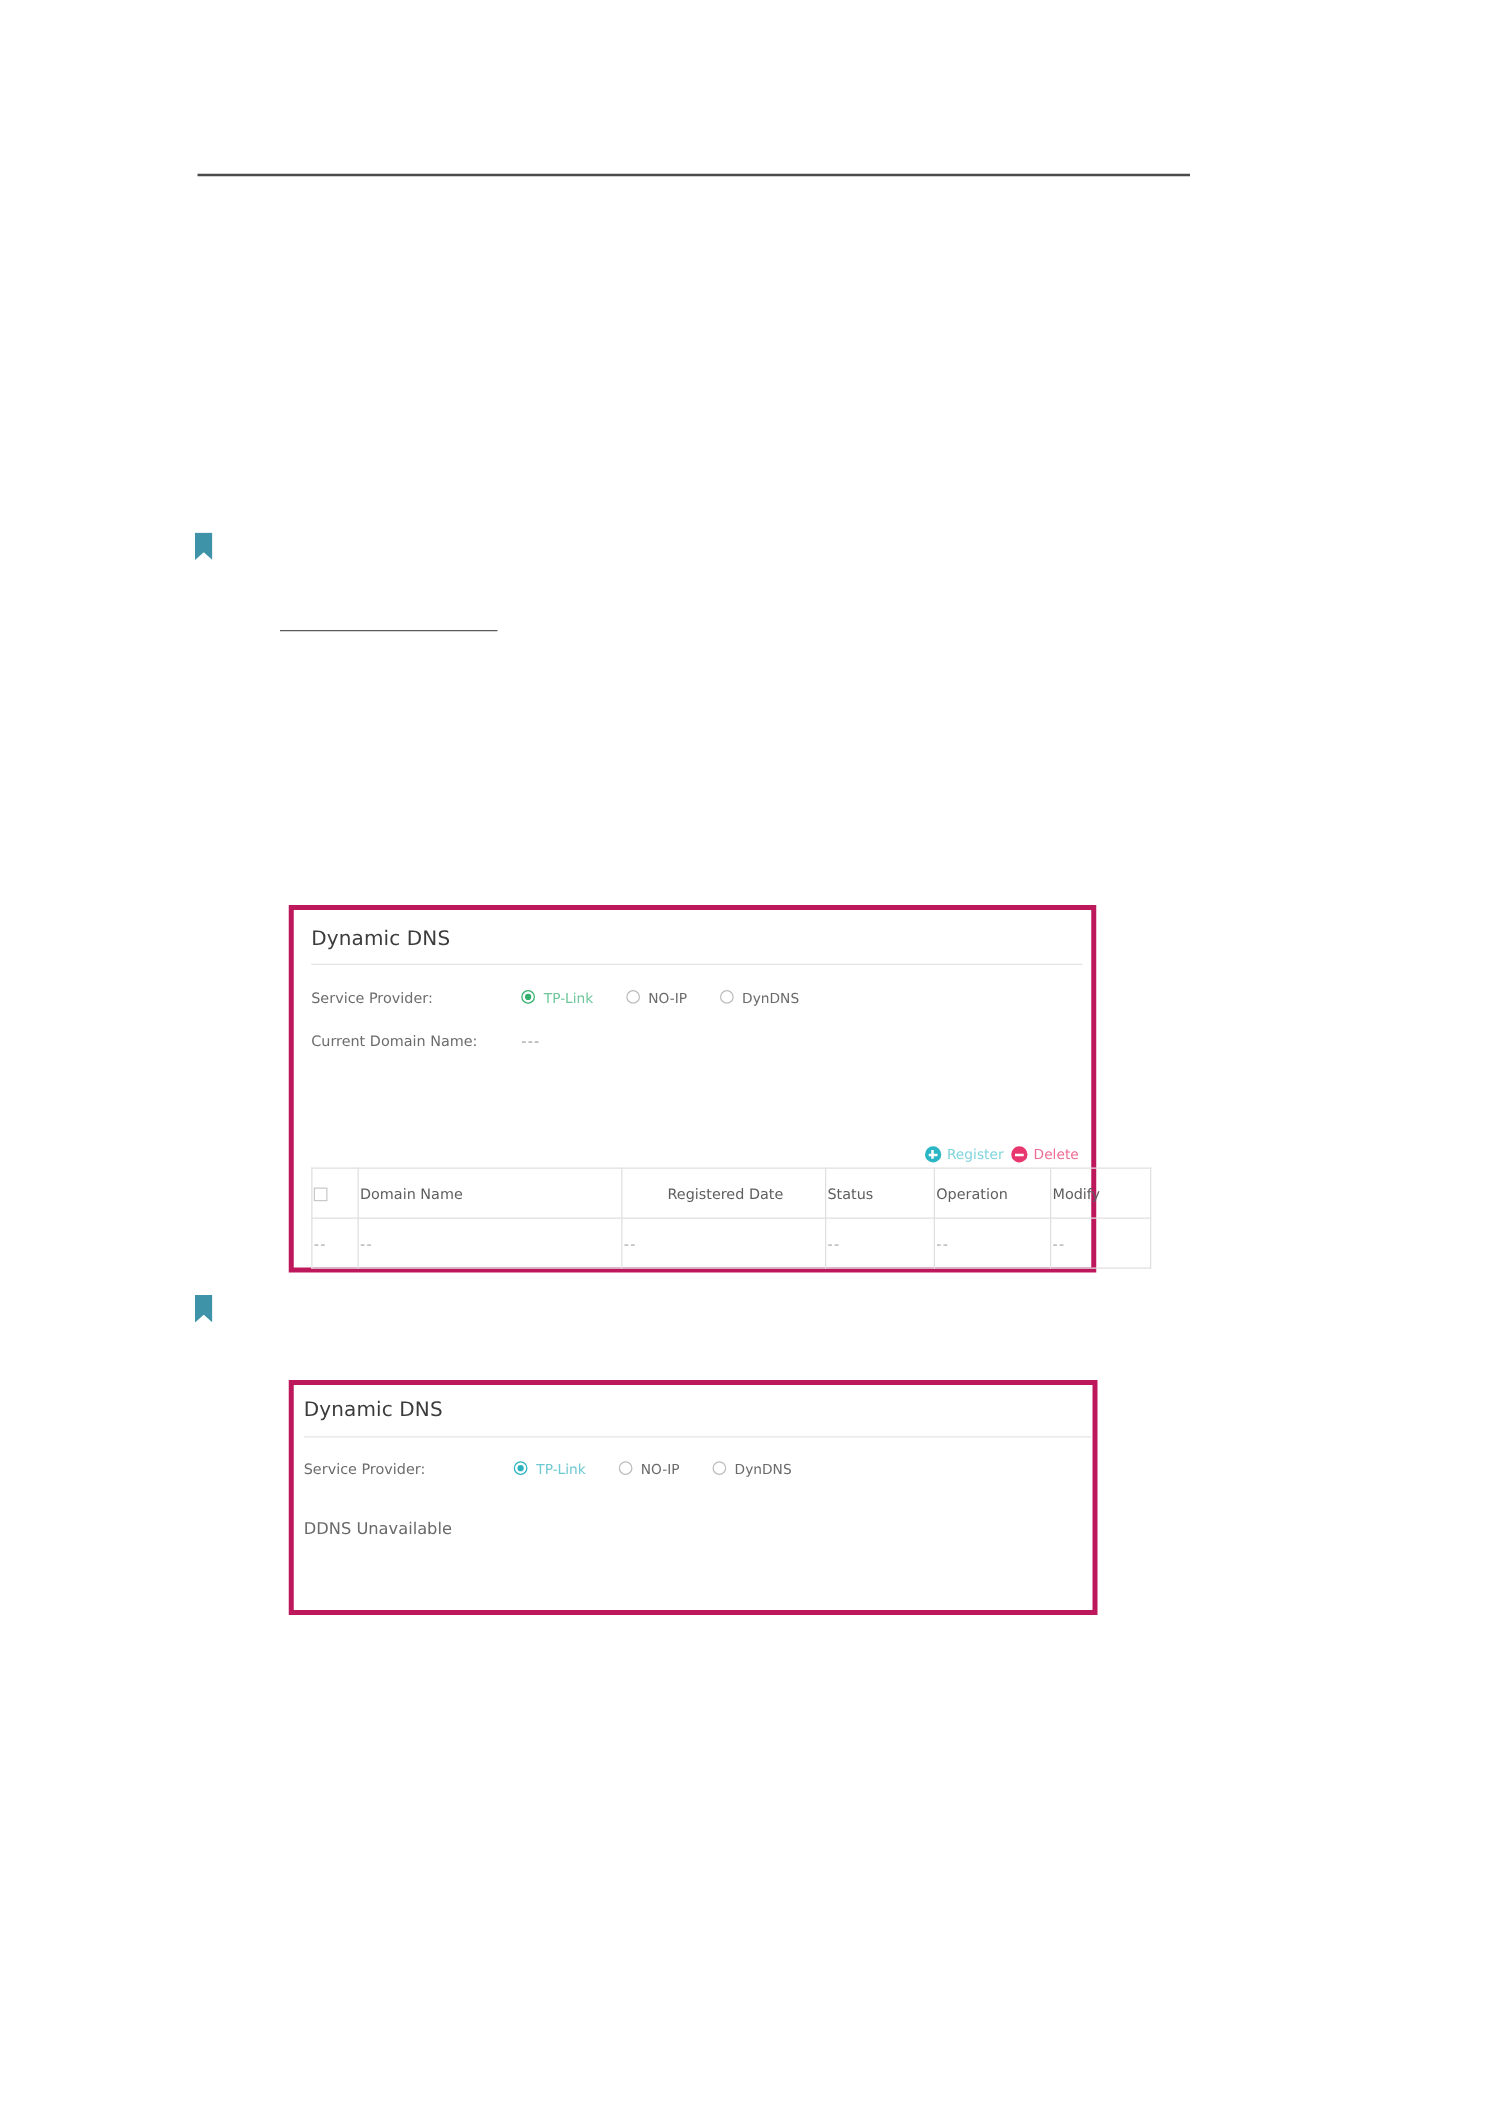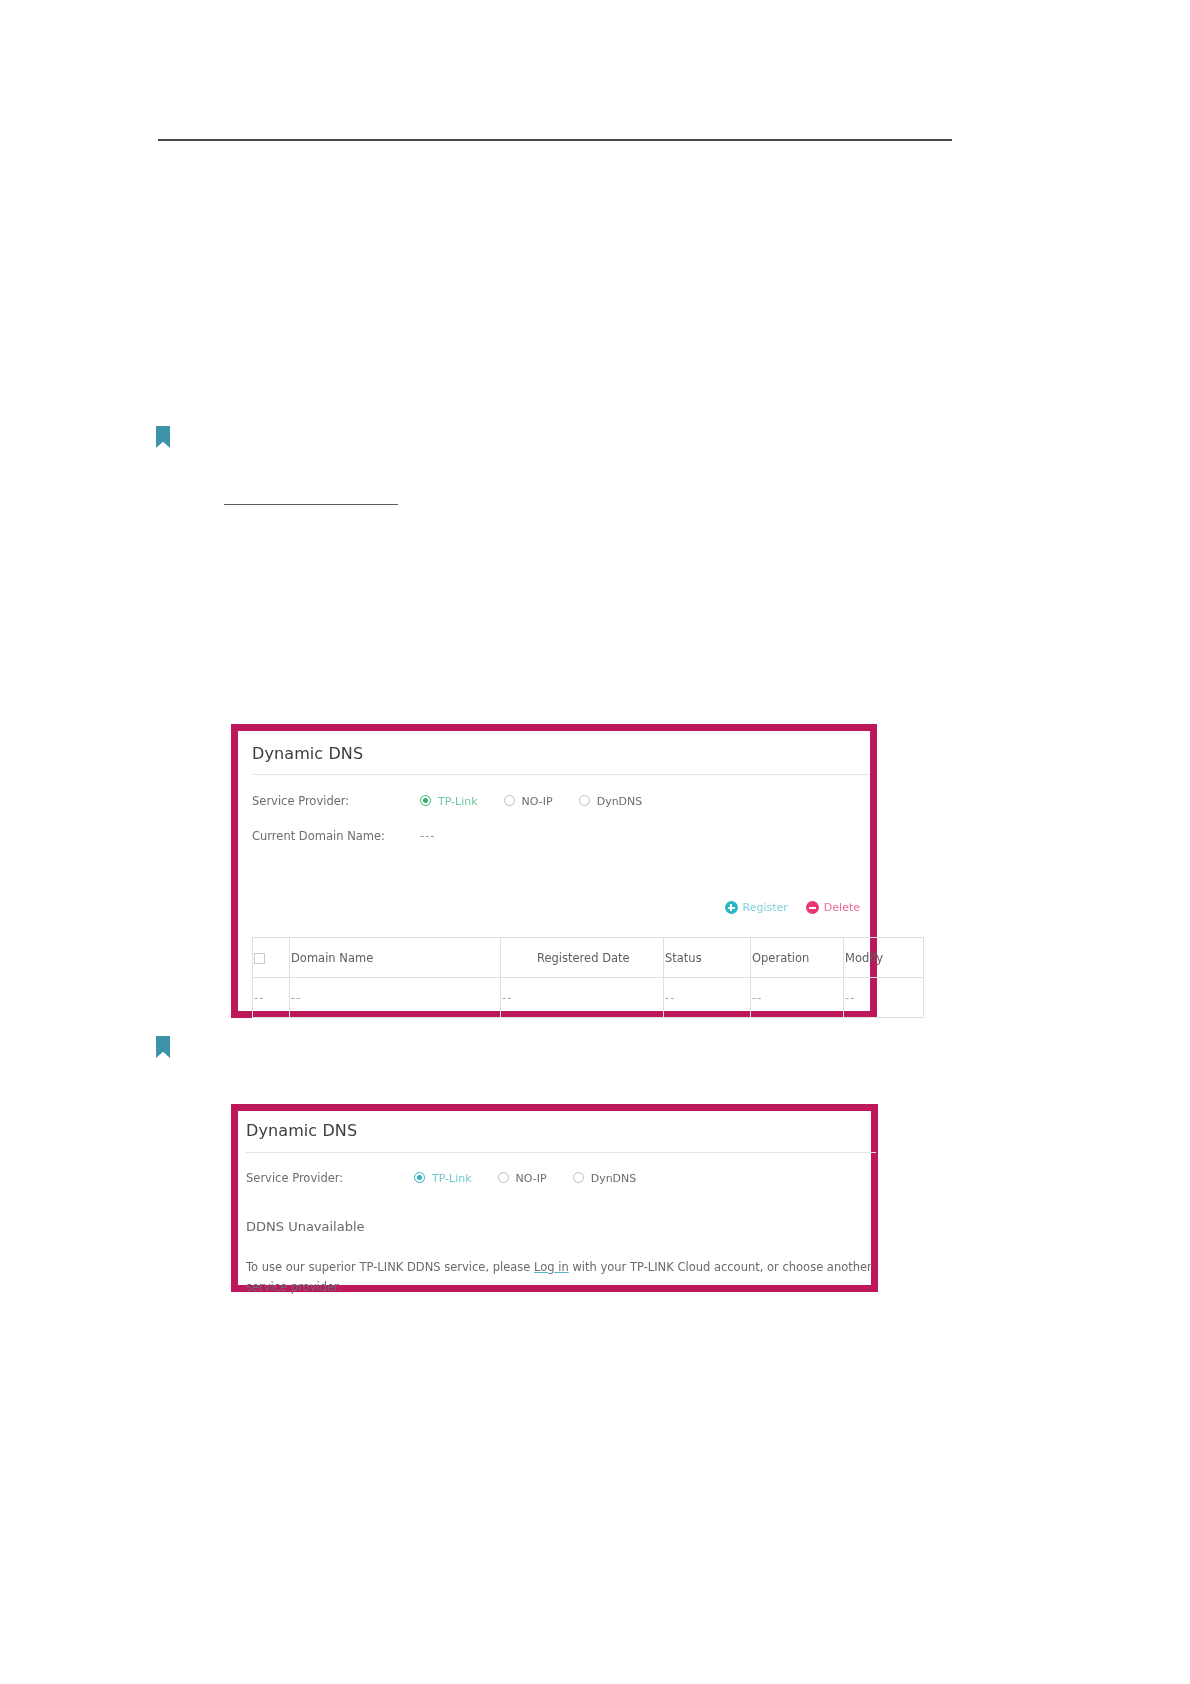"Dynamic DNS" .panel { border: 7px solid #be185d -> 4px solid #be185d }
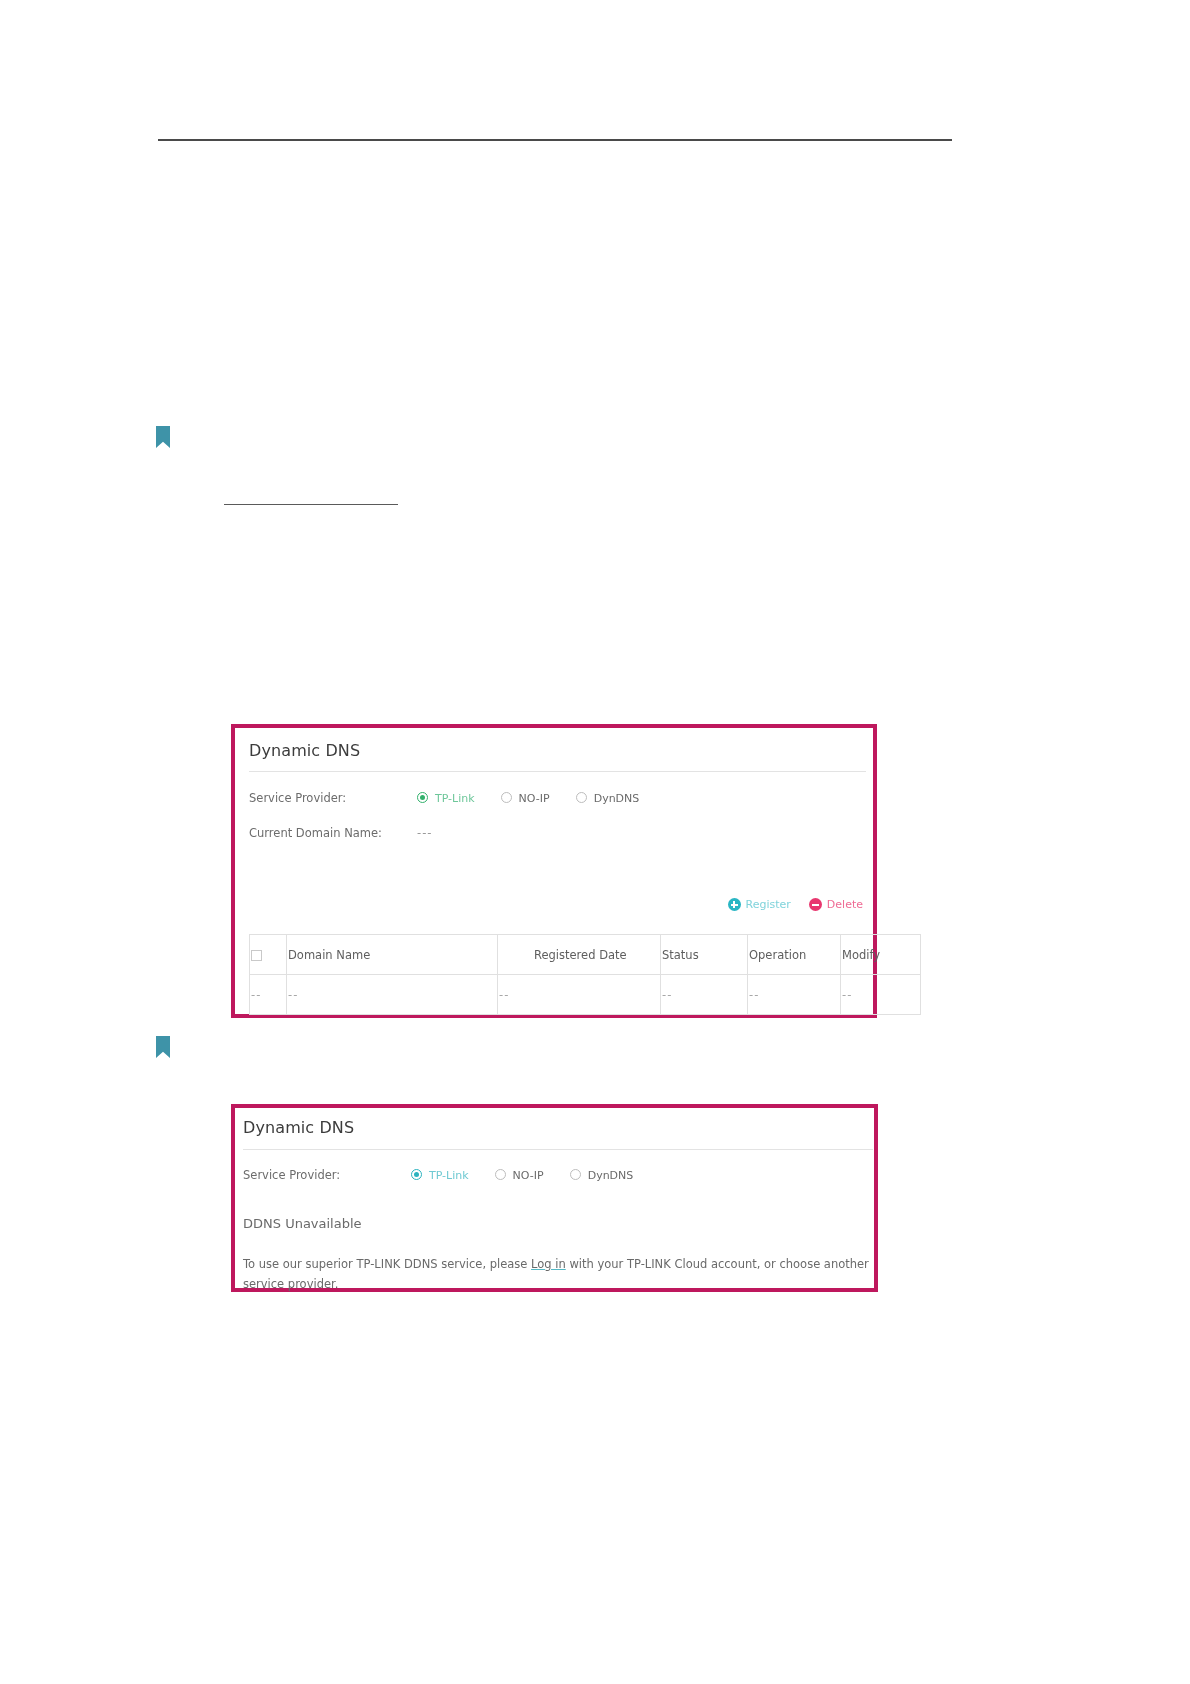"Register" .table-actions { gap: 18px -> 6px; top: 170px -> 189px }
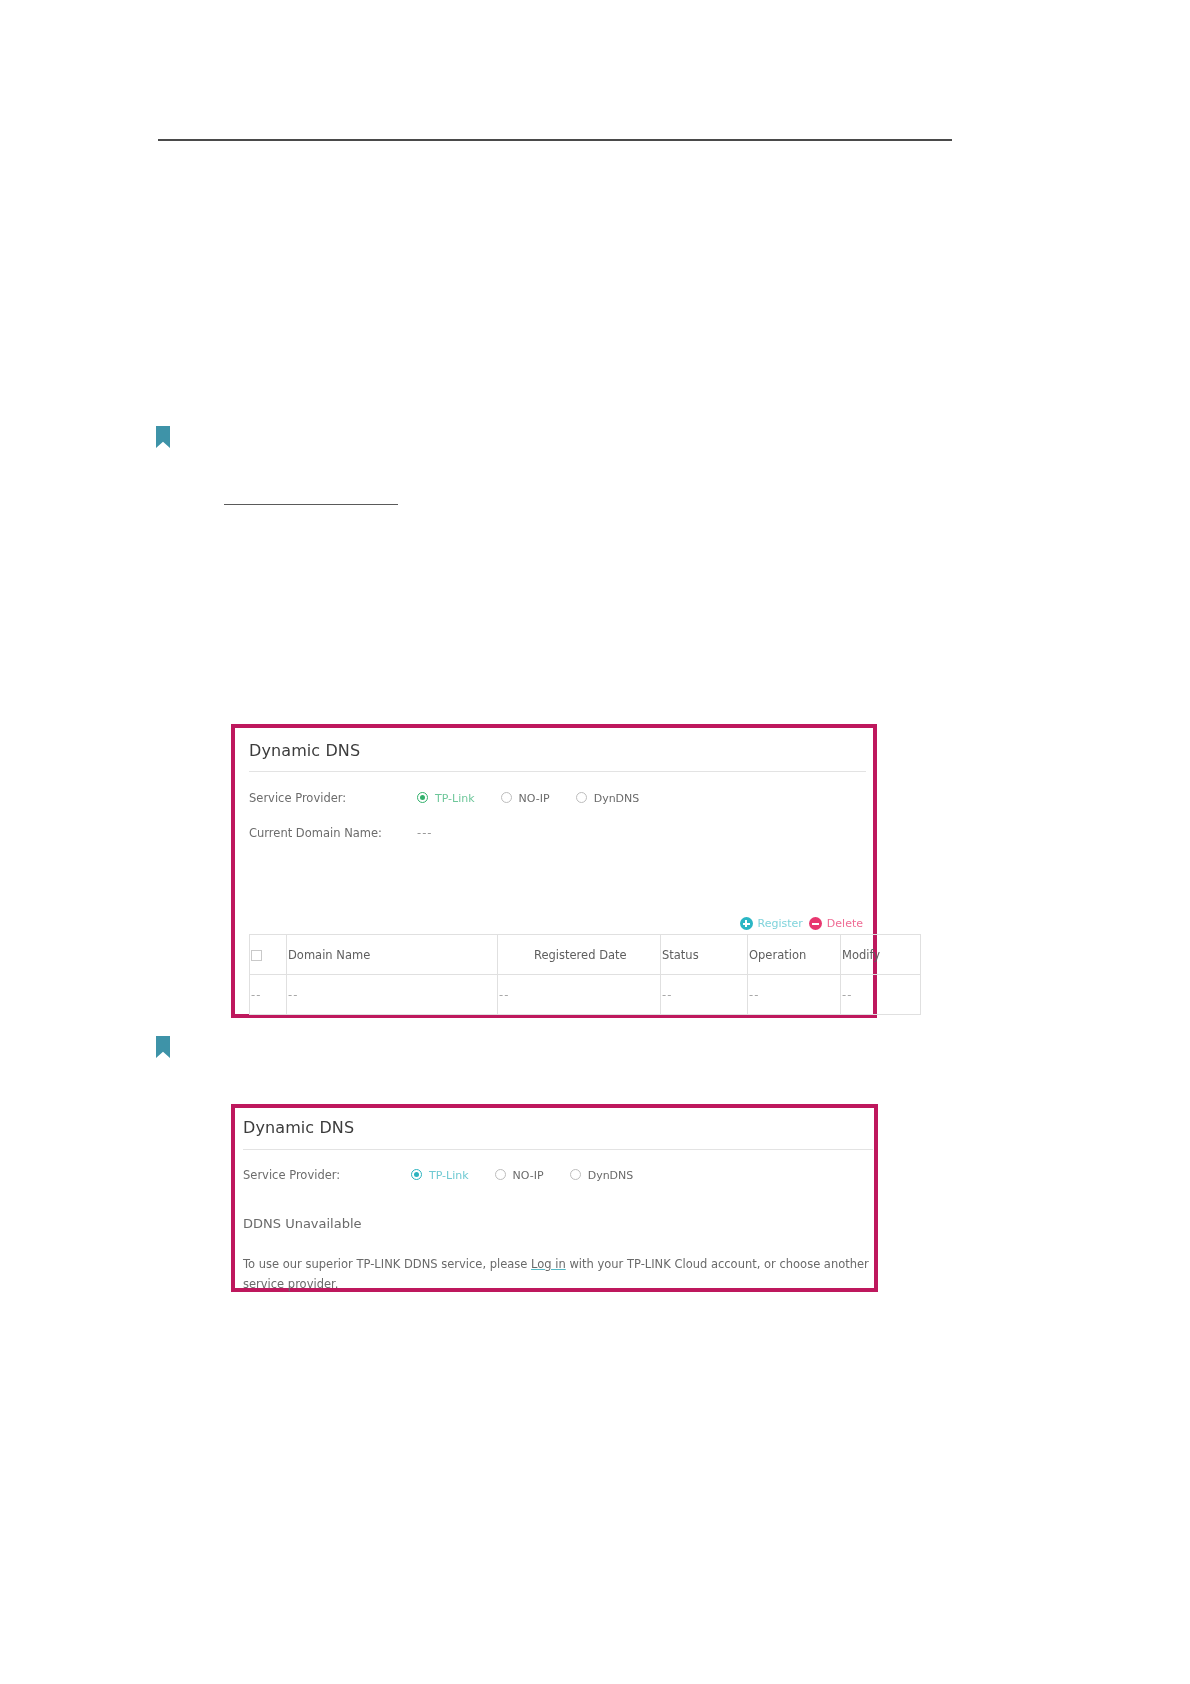"To use our superior TP-LINK" div.hint-line { html: <div> <span>To use our superior TP-LINK DDNS service, please </span><a>Log in</a><span> with your TP-LINK Cloud account, or choose another service provider.</span> </div> -> none }
